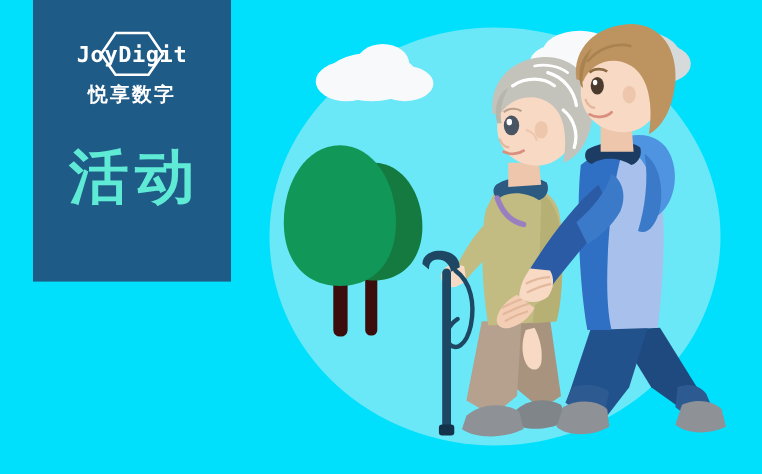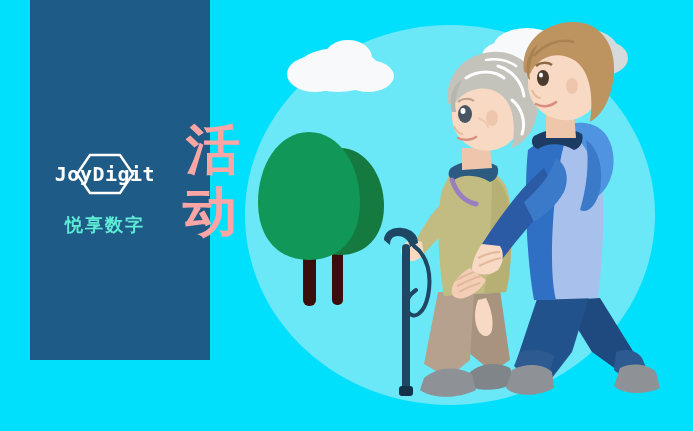"JoyDigit" #panel { flex-direction: row -> column; height: 360px -> 256px }
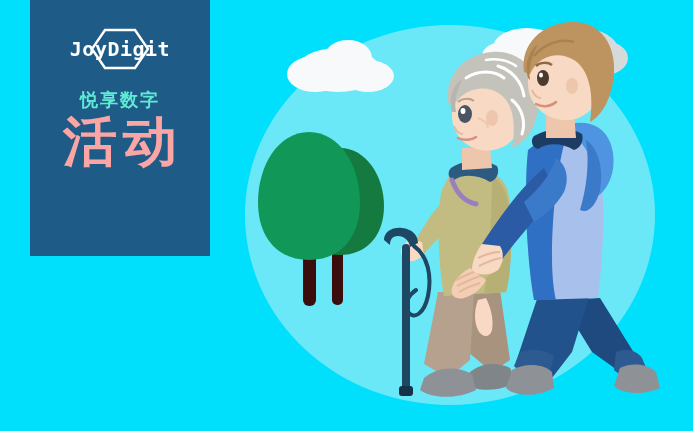"悦享数字" #logo-cn { color: #5eead4 -> #ffffff; margin-top: 19px -> 5px }
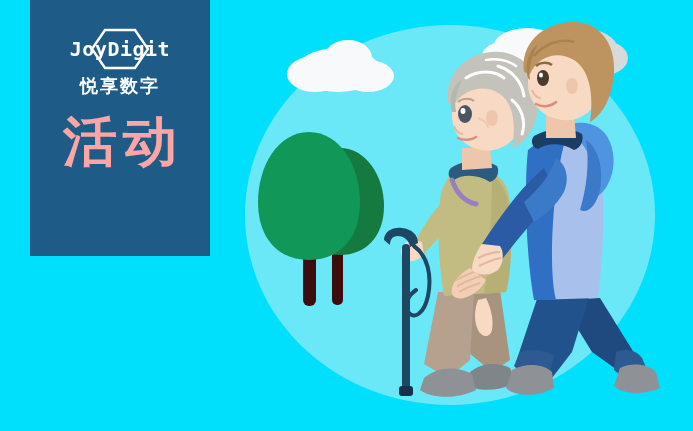"活动" #panel-title { color: #fca5a5 -> #5eead4; margin-top: none -> 20px }
